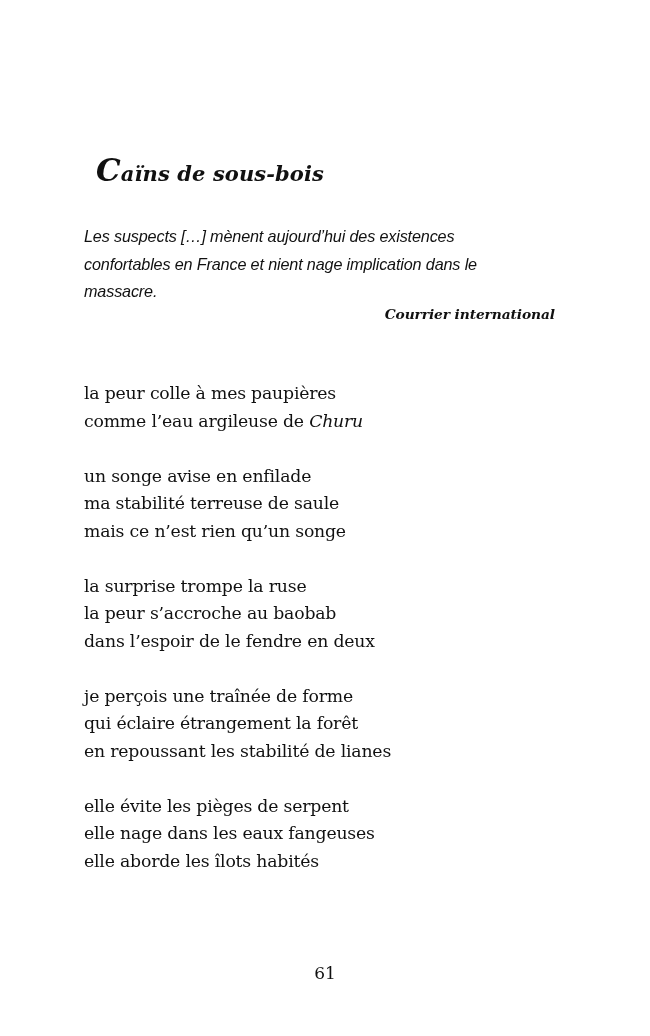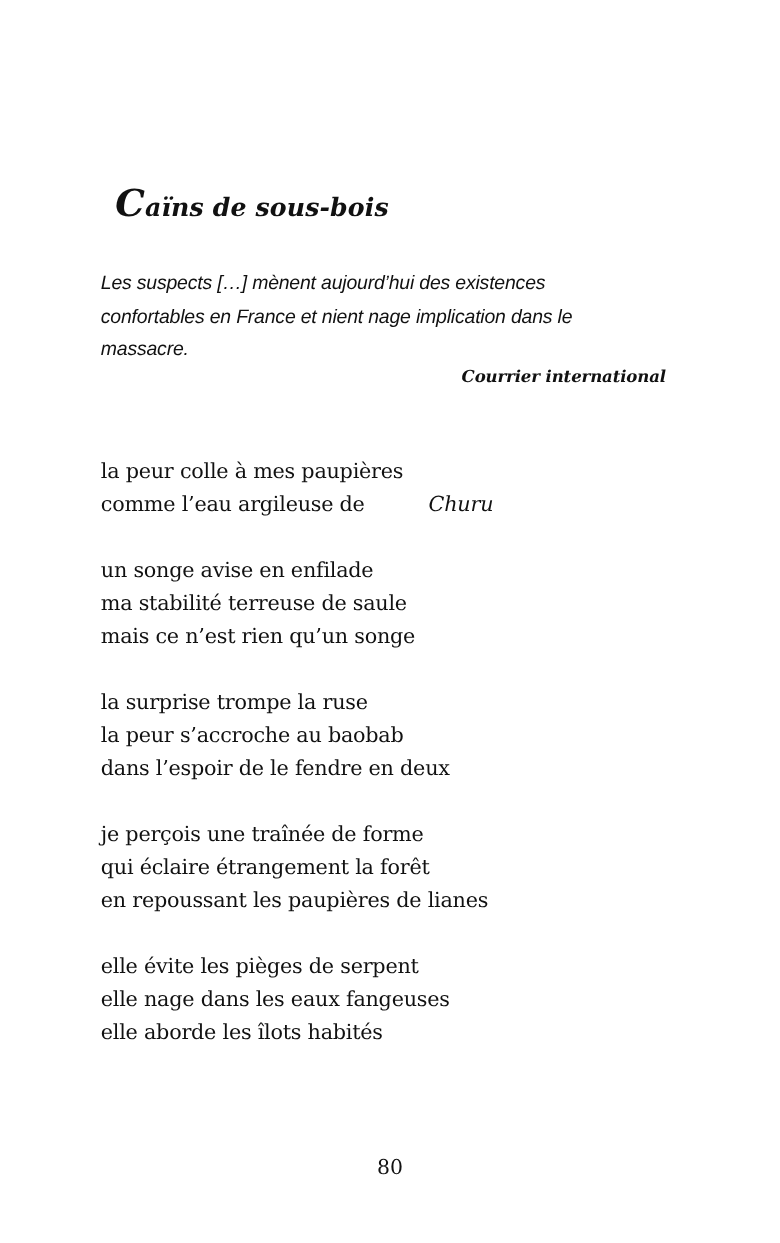"Churu" .verse .it { margin-left: 48px -> none }
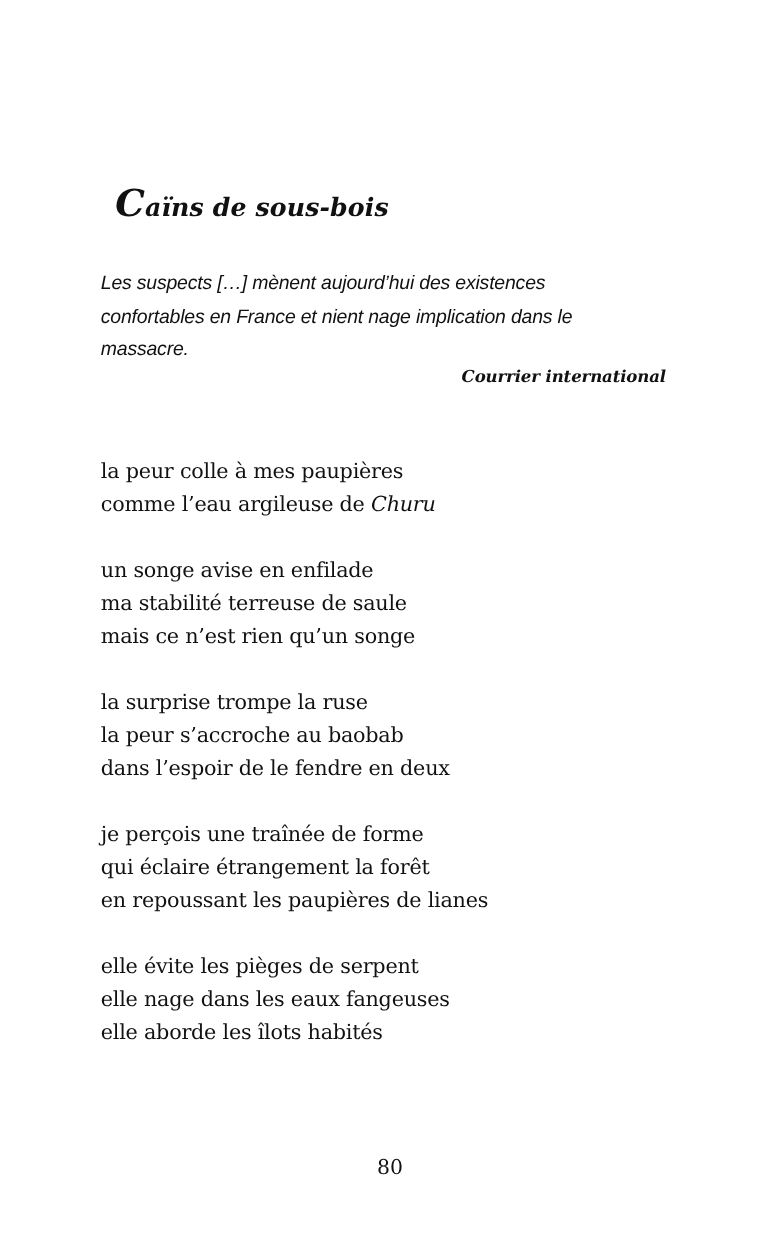"en repoussant les paupières de" span.verse { text: paupières -> stabilité }
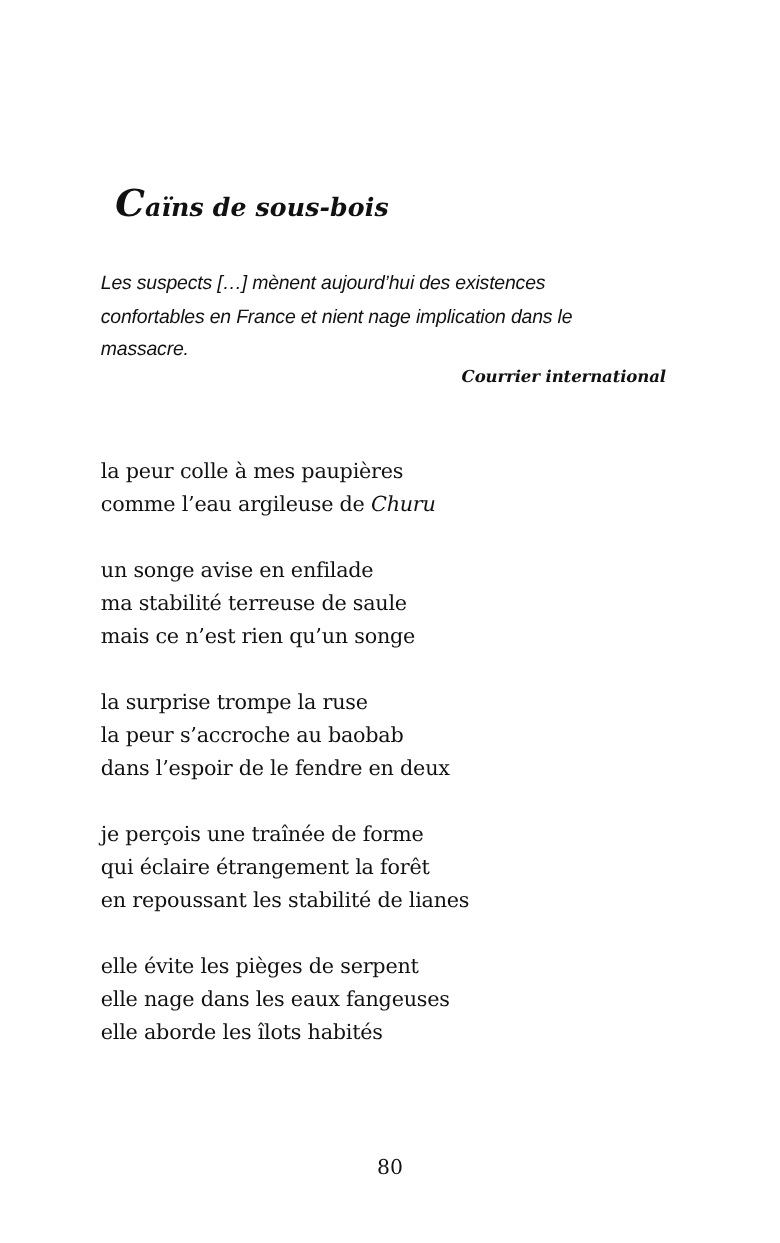"80" div.page-number { text: 80 -> 61 }
